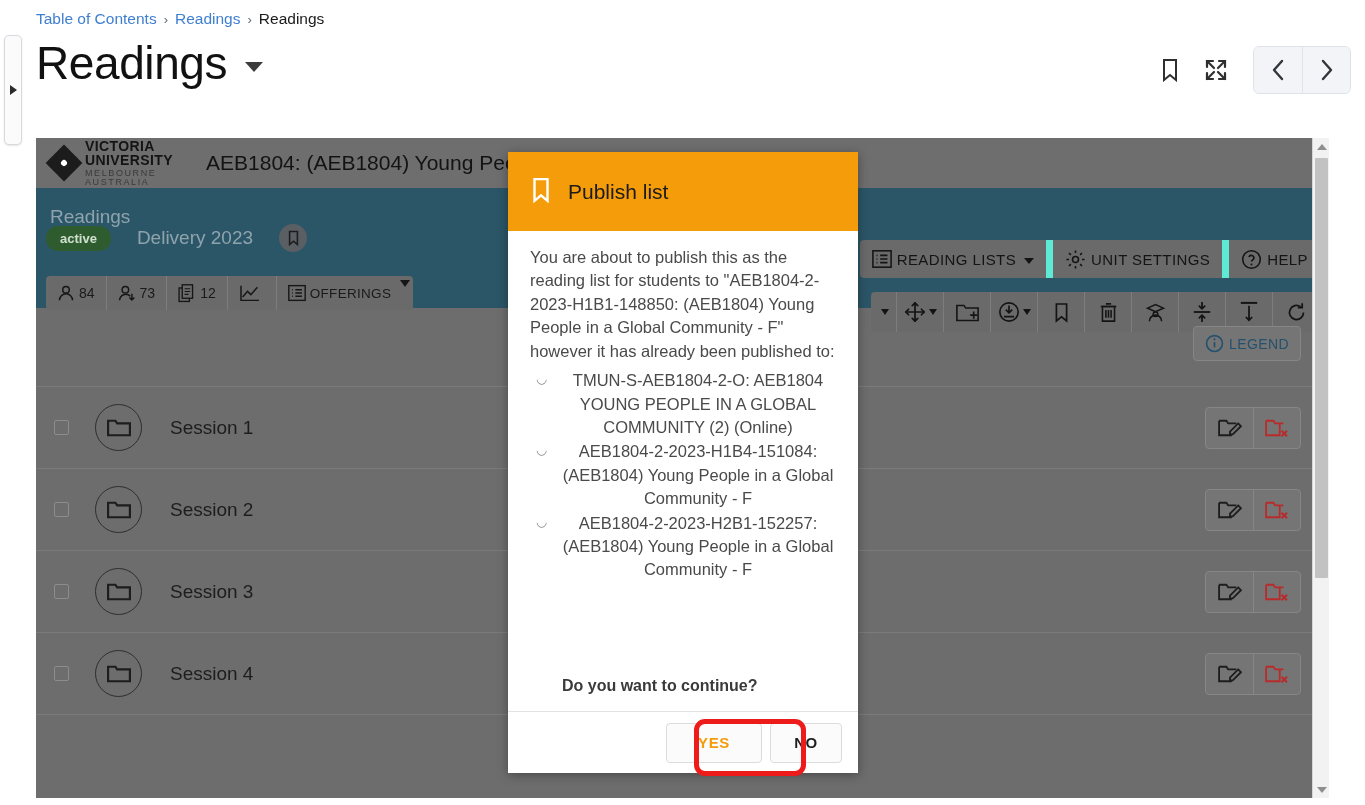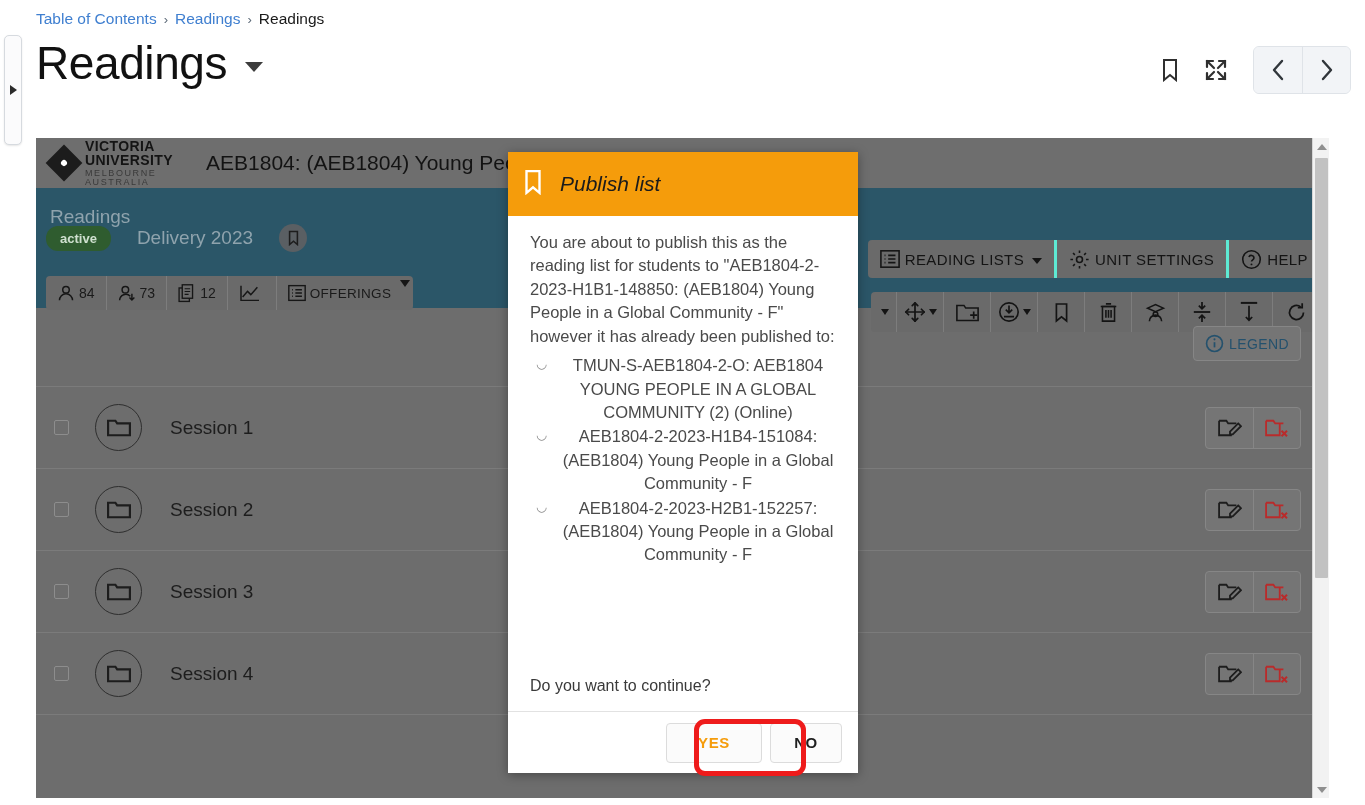"Publish list" .modal-header { font-style: italic -> none; height: 64px -> 79px; padding: 0 14px -> 0 22px }
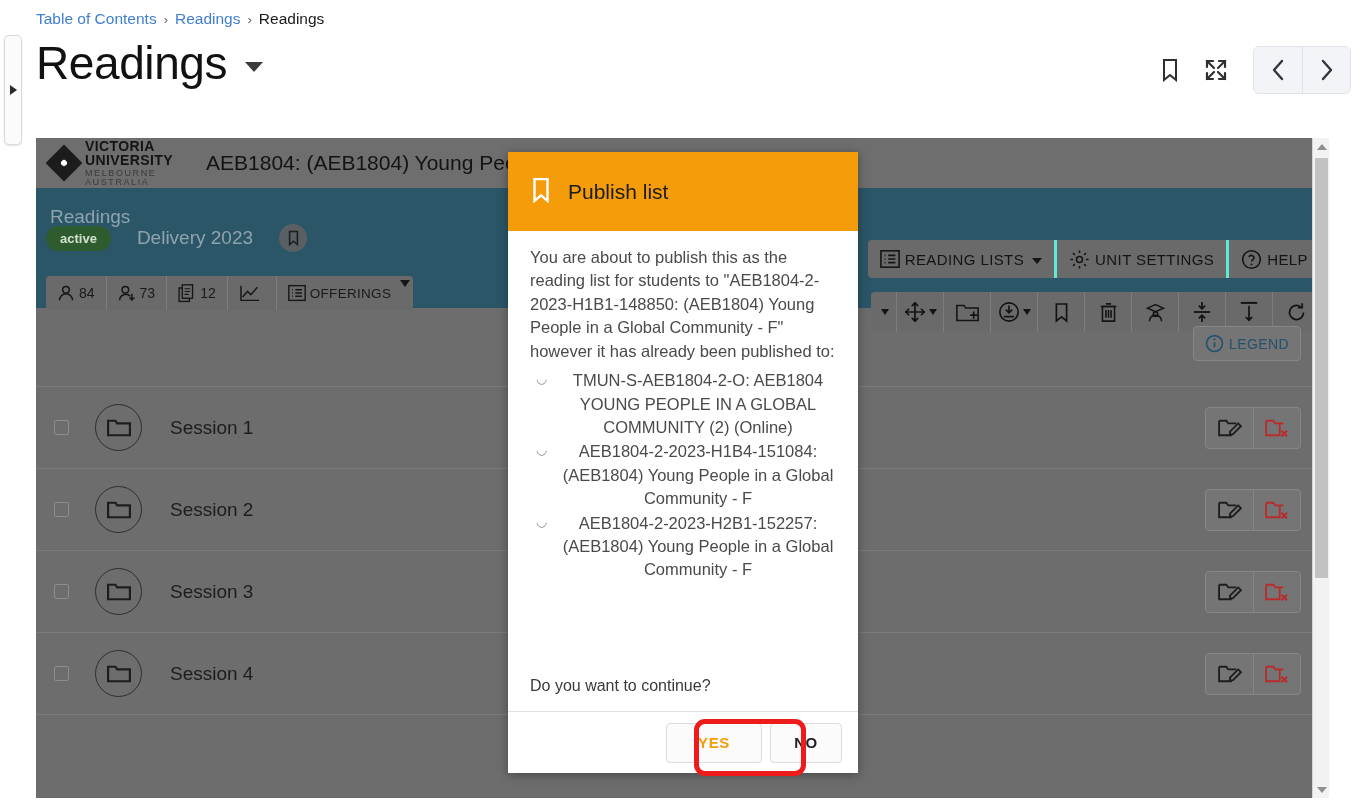"READING LISTS" .teal-right .tr-item { border-right: 3px solid #5eead4 -> 7px solid #5eead4 }
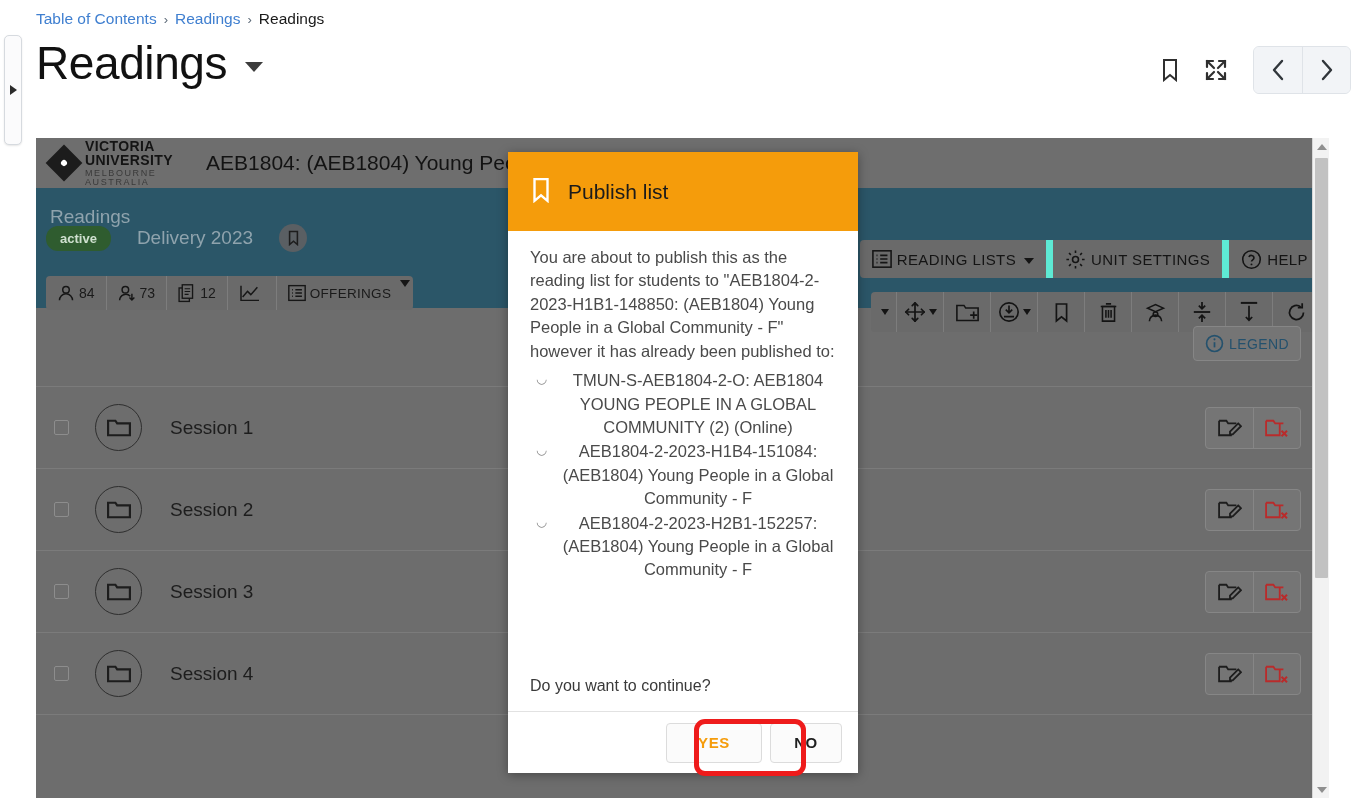"Do you want to continue?" .modal-confirm { font-weight: 400 -> 700; margin-left: none -> 32px }
